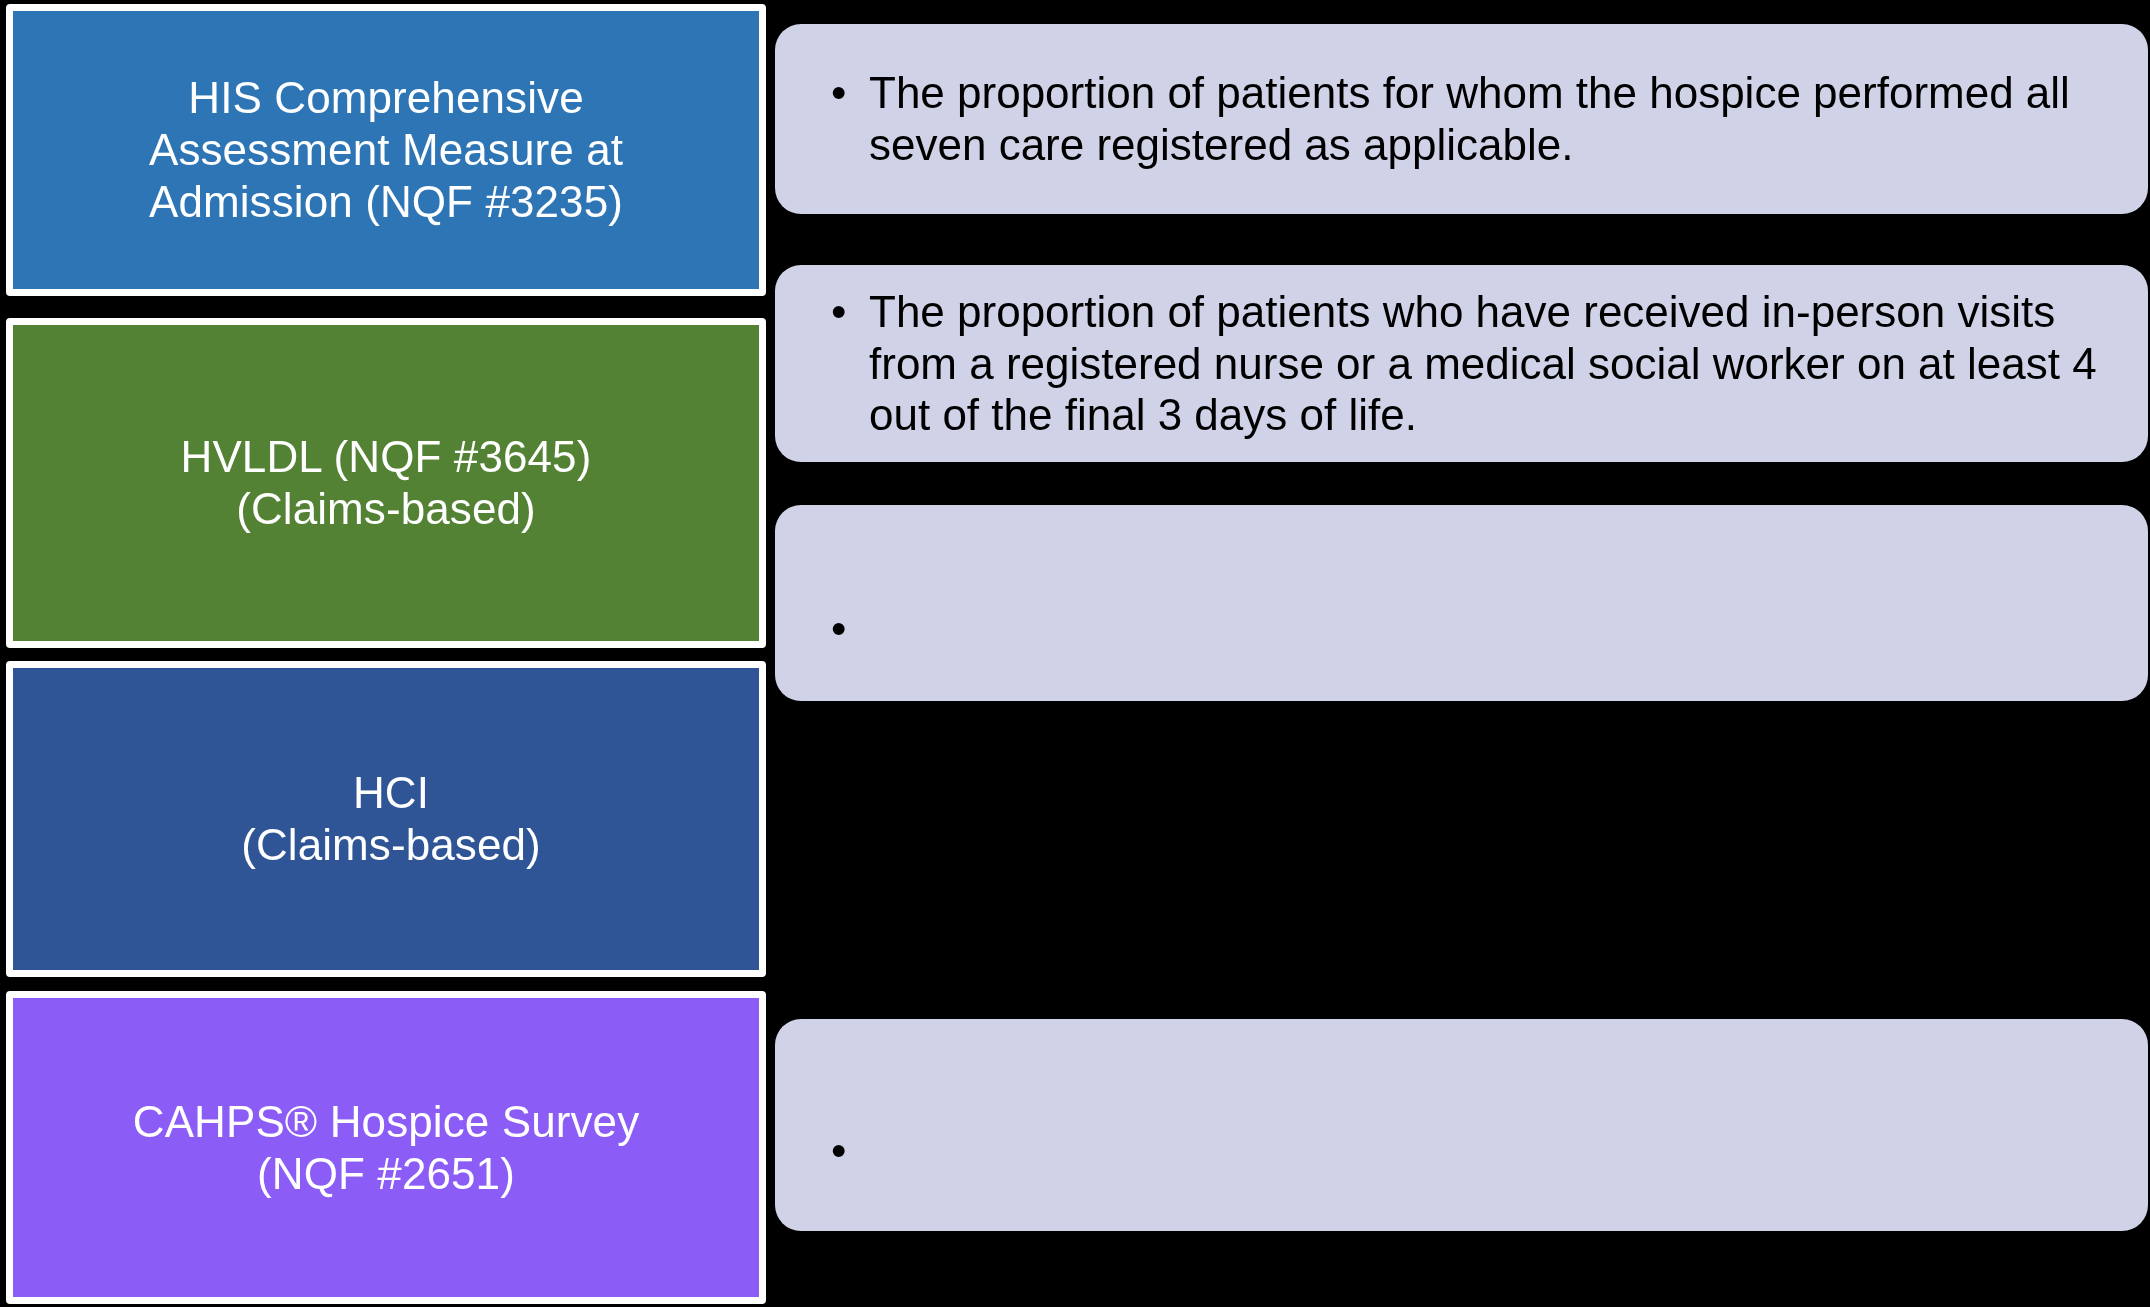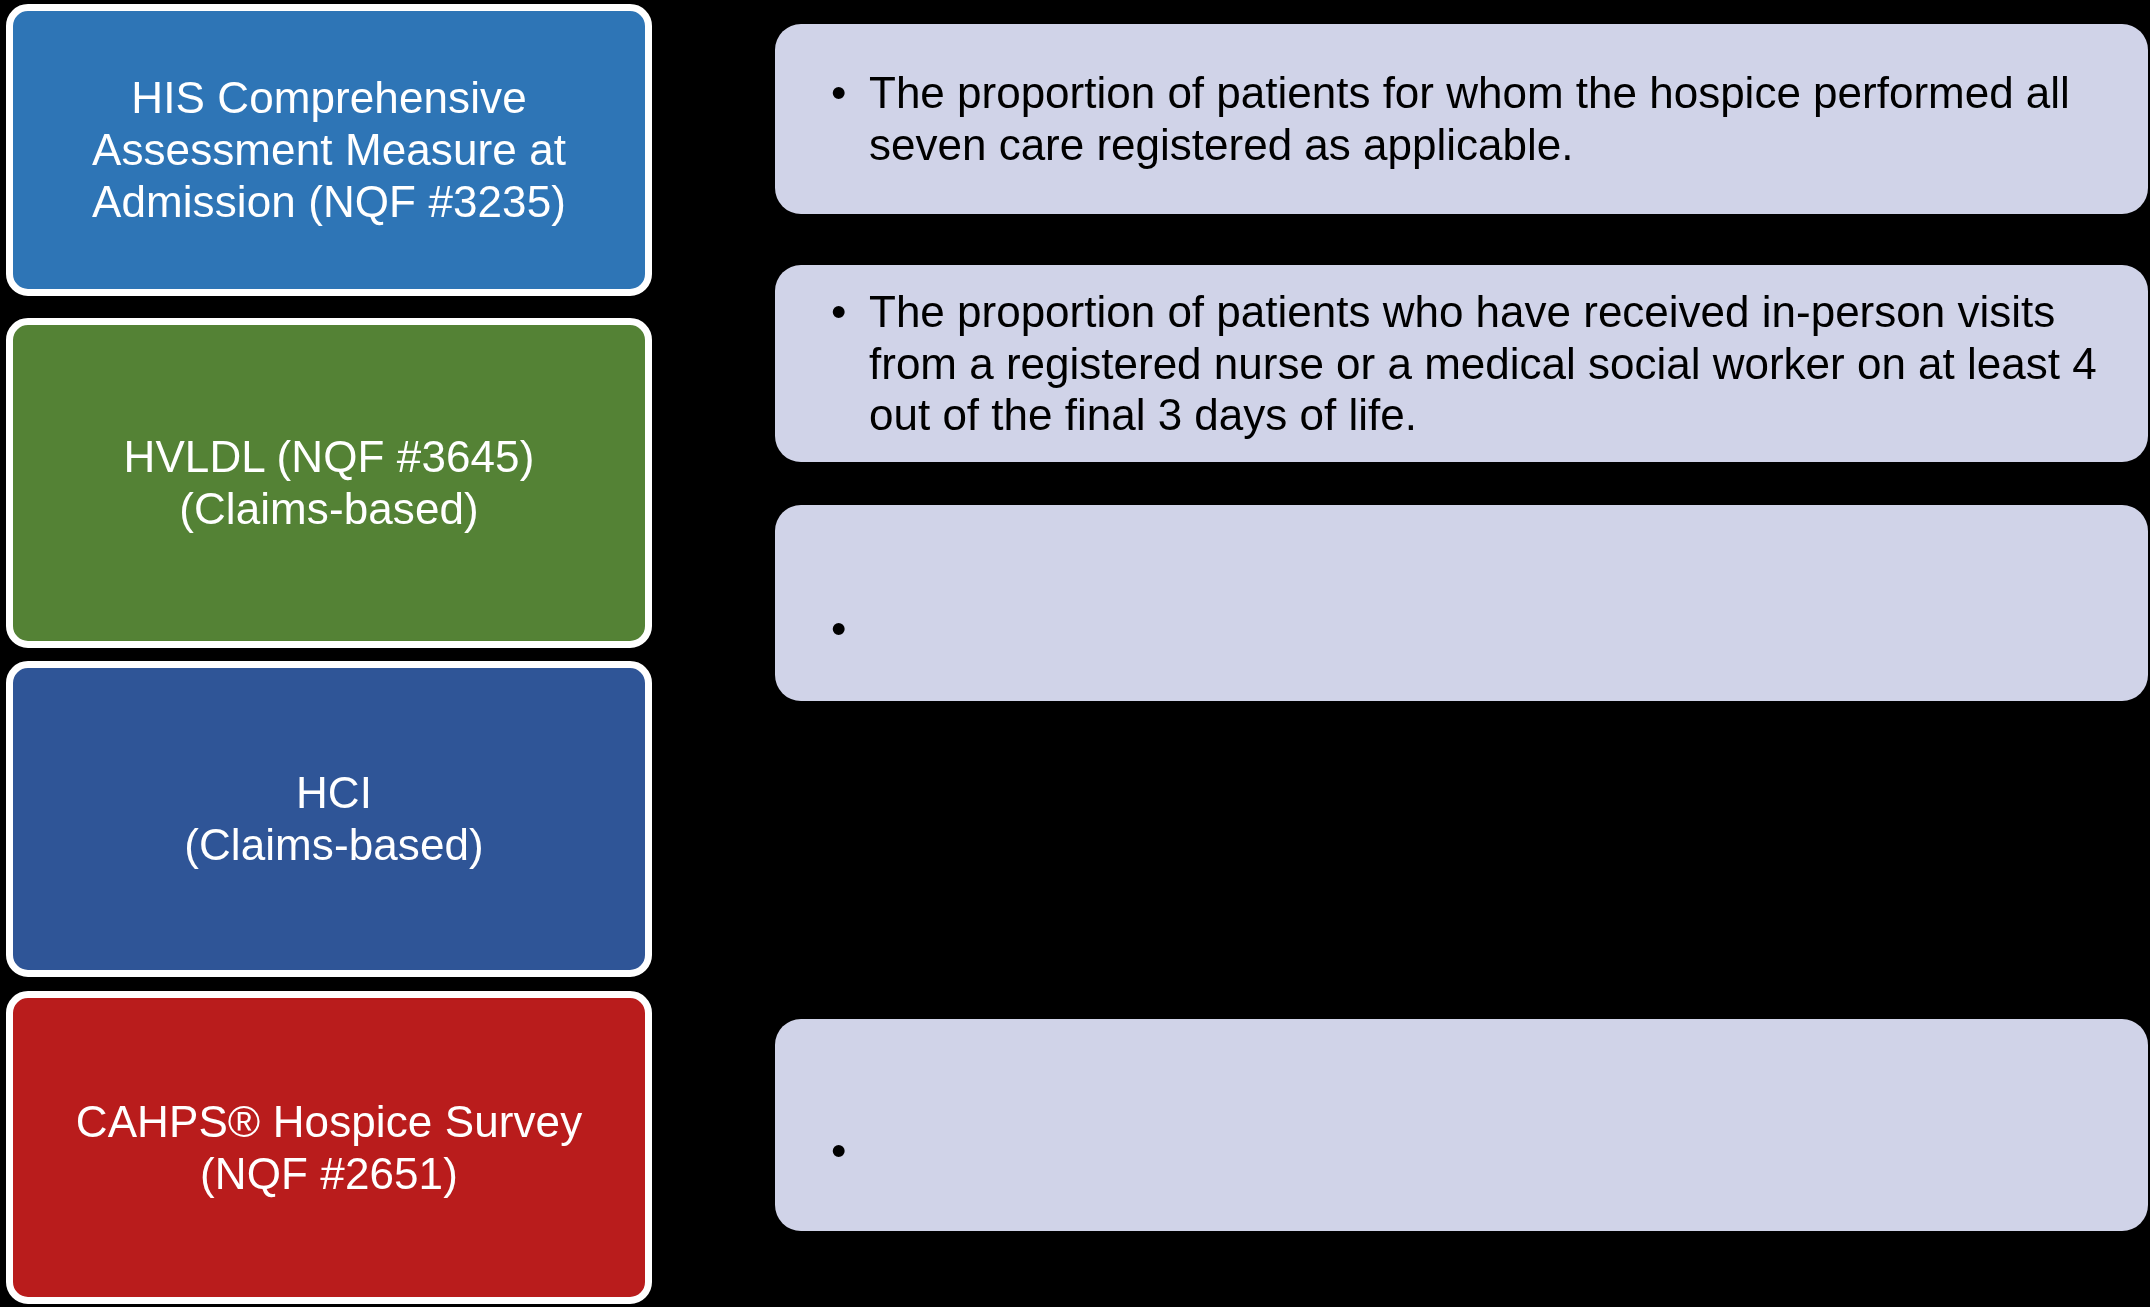"HIS Comprehensive" .measure-card { border-radius: 22px -> 4px; width: 646px -> 760px }
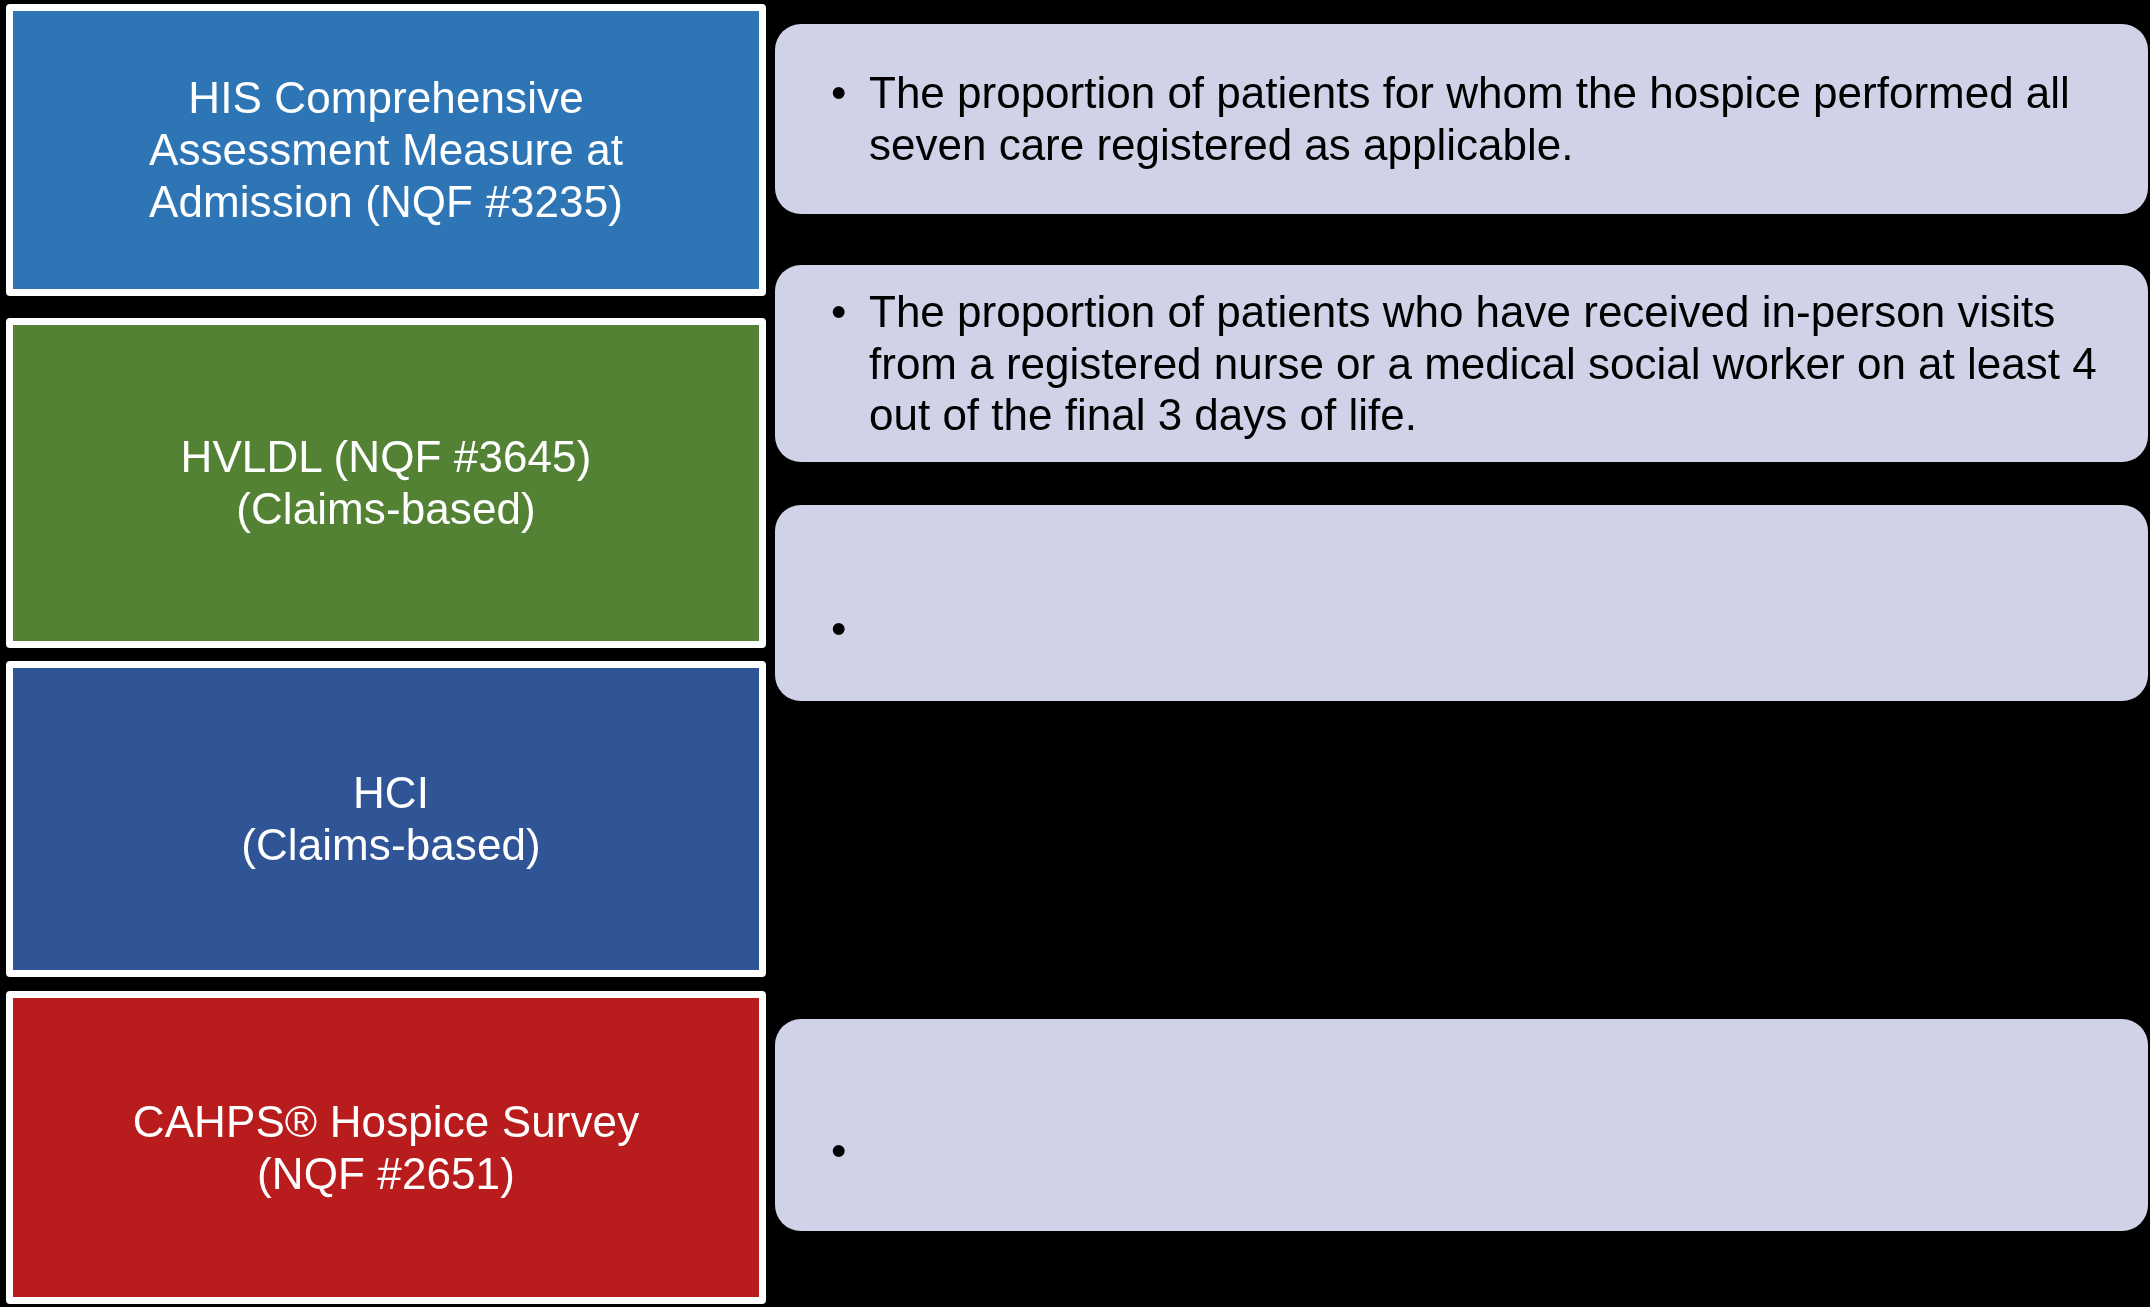"CAHPS® Hospice Survey" div.measure-card { background: #b91c1c -> #8b5cf6 }
